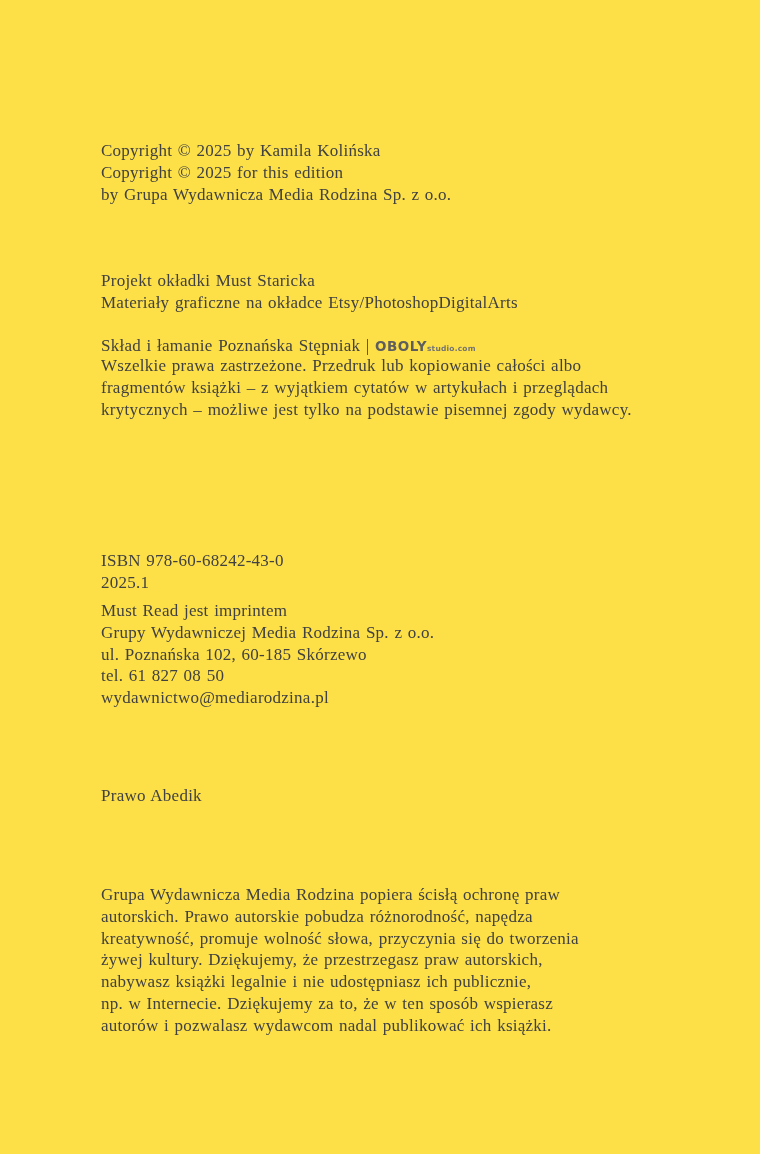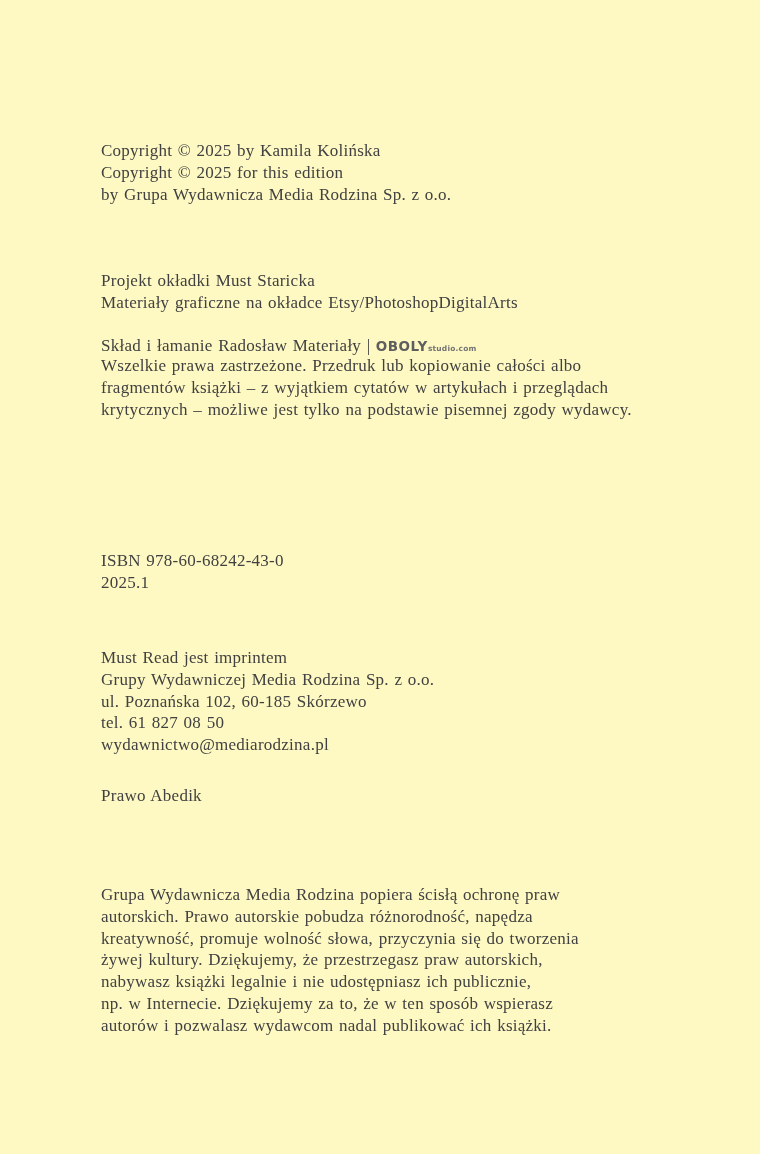"Copyright © 2025 by Kamila" .page { background: #fef9c3 -> #fde047 }
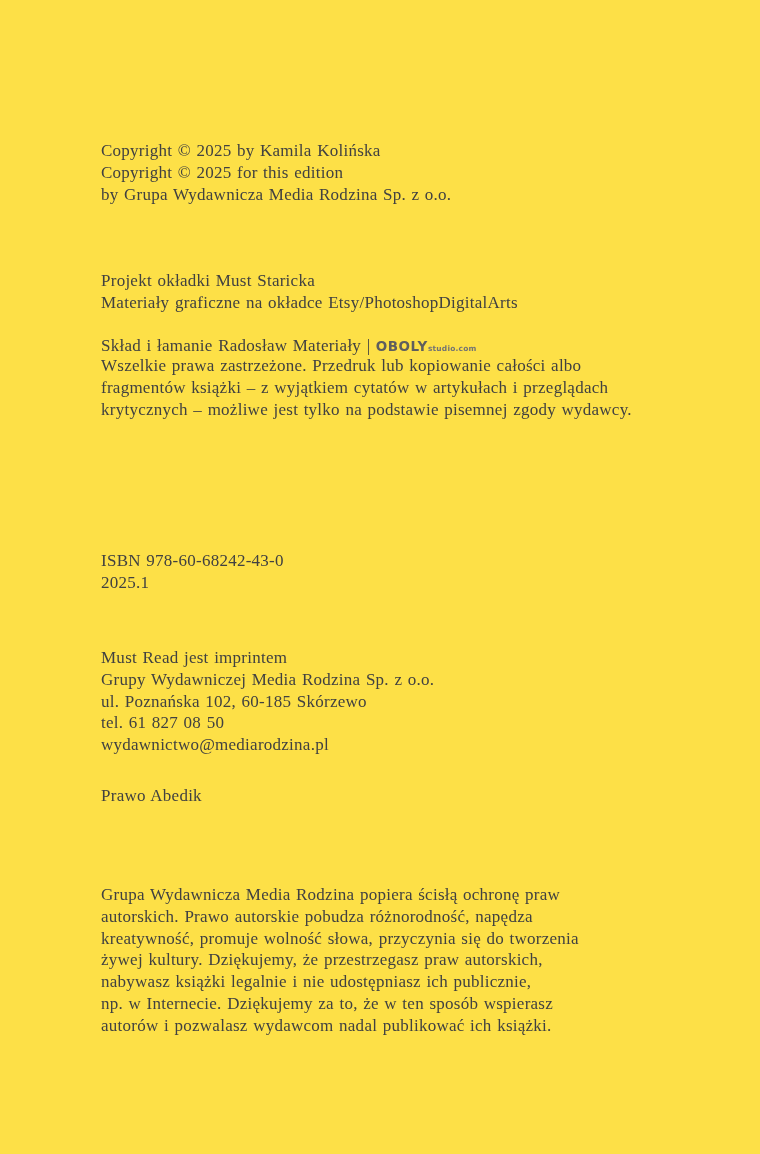"Skład i łamanie Radosław Materiały" span { text: Radosław Materiały -> Poznańska Stępniak }
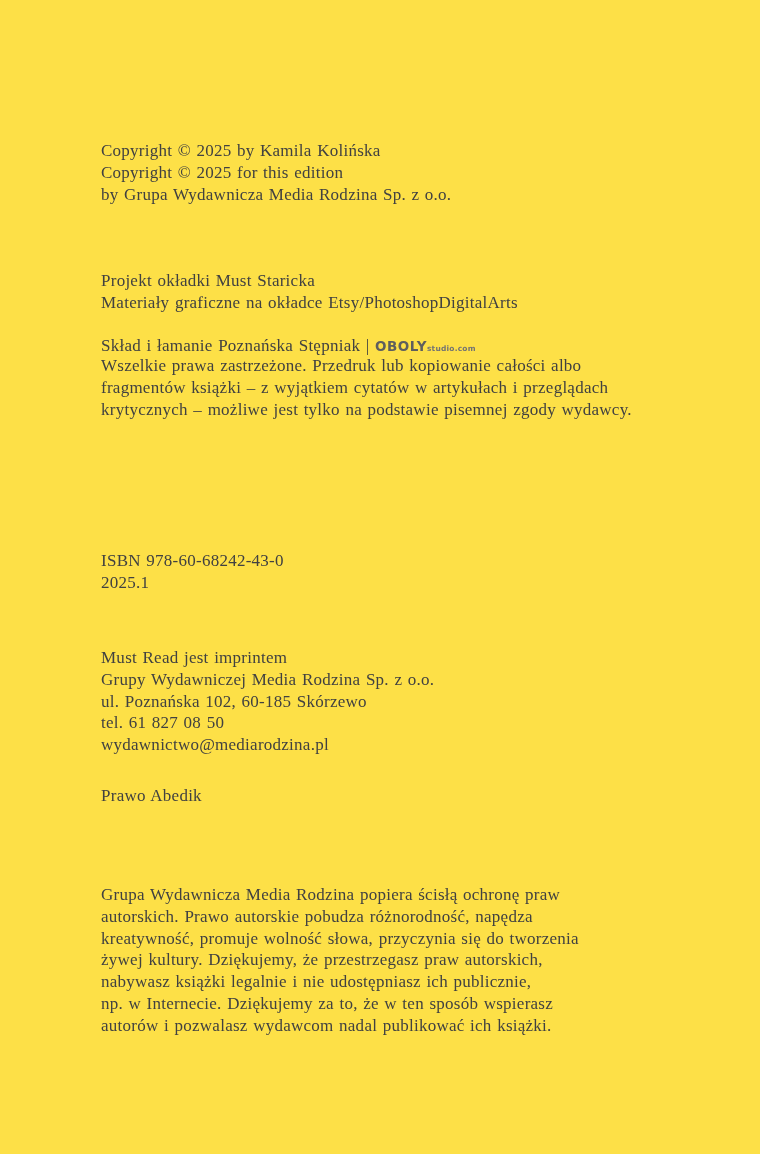"Must Read jest imprintem" section.block { top: 647px -> 600px }
